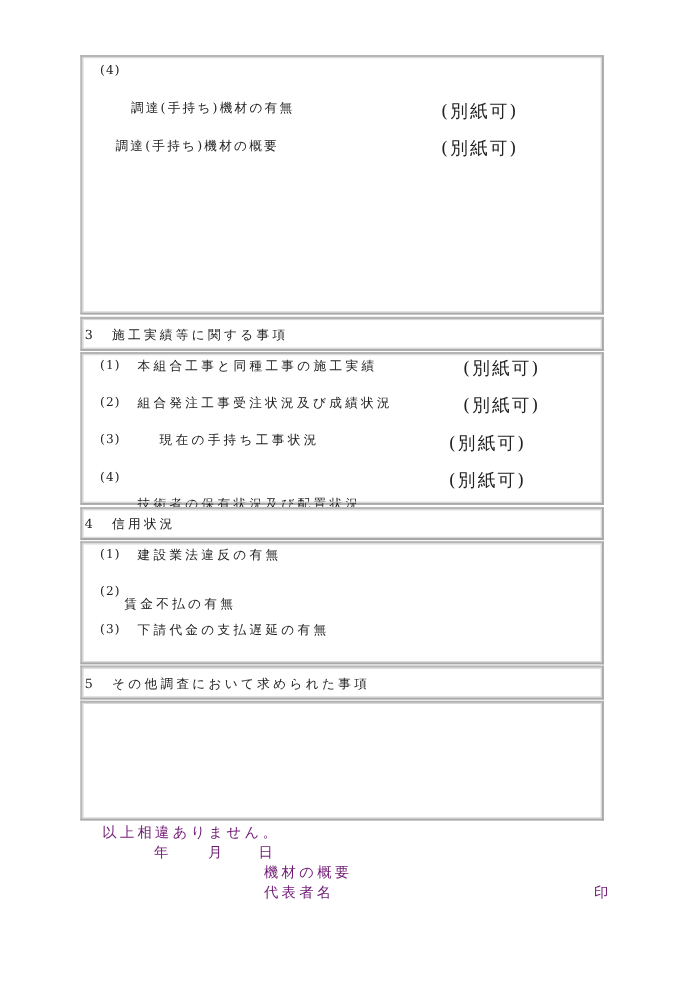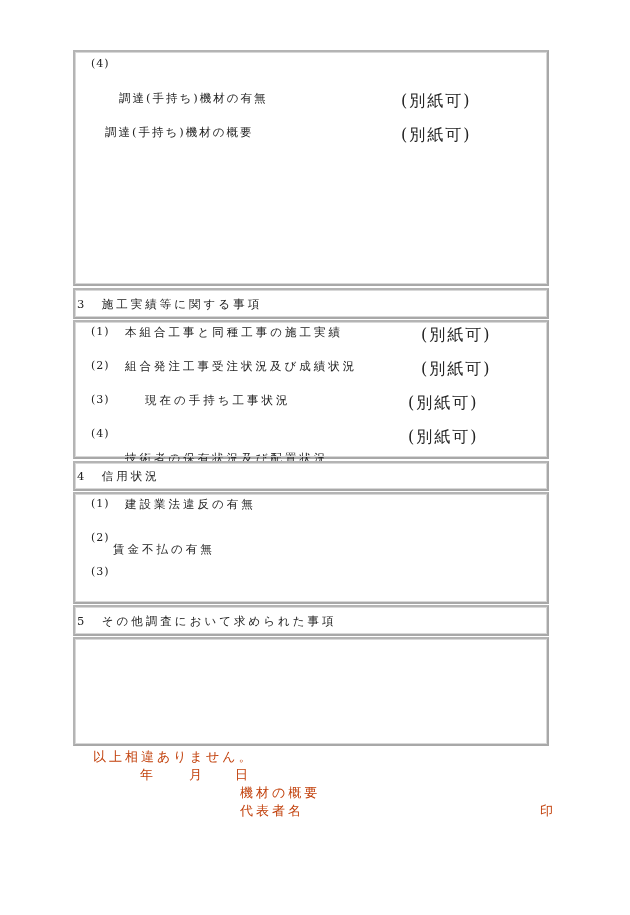"下請代金の支払遅延の有無" span.row { html: none -> <span>下請代金の支払遅延の有無</span> }
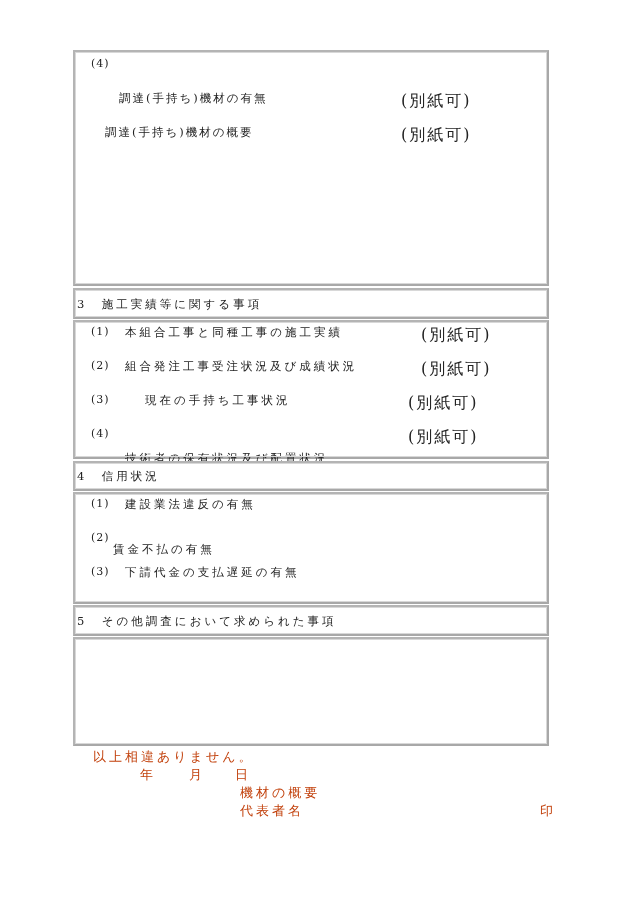"以上相違ありません。" .foot { color: #c2410c -> #701a75 }
